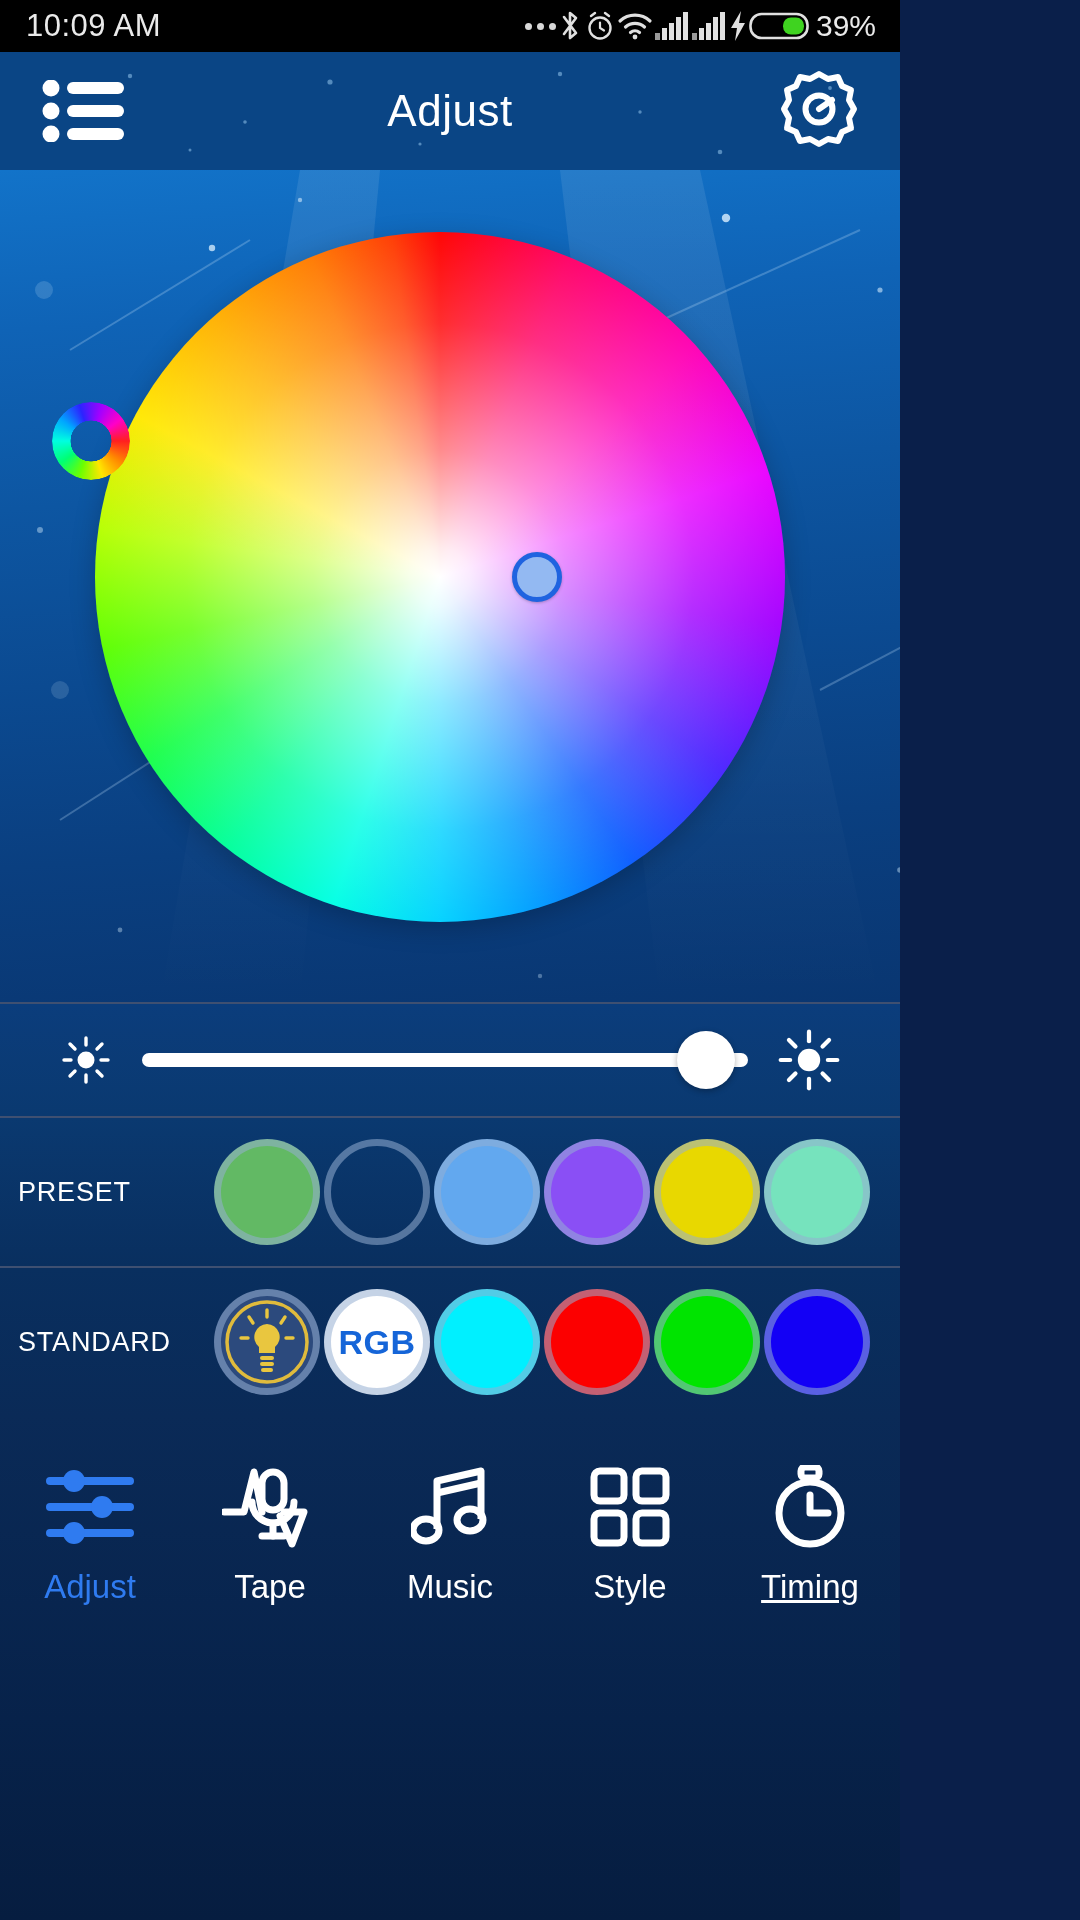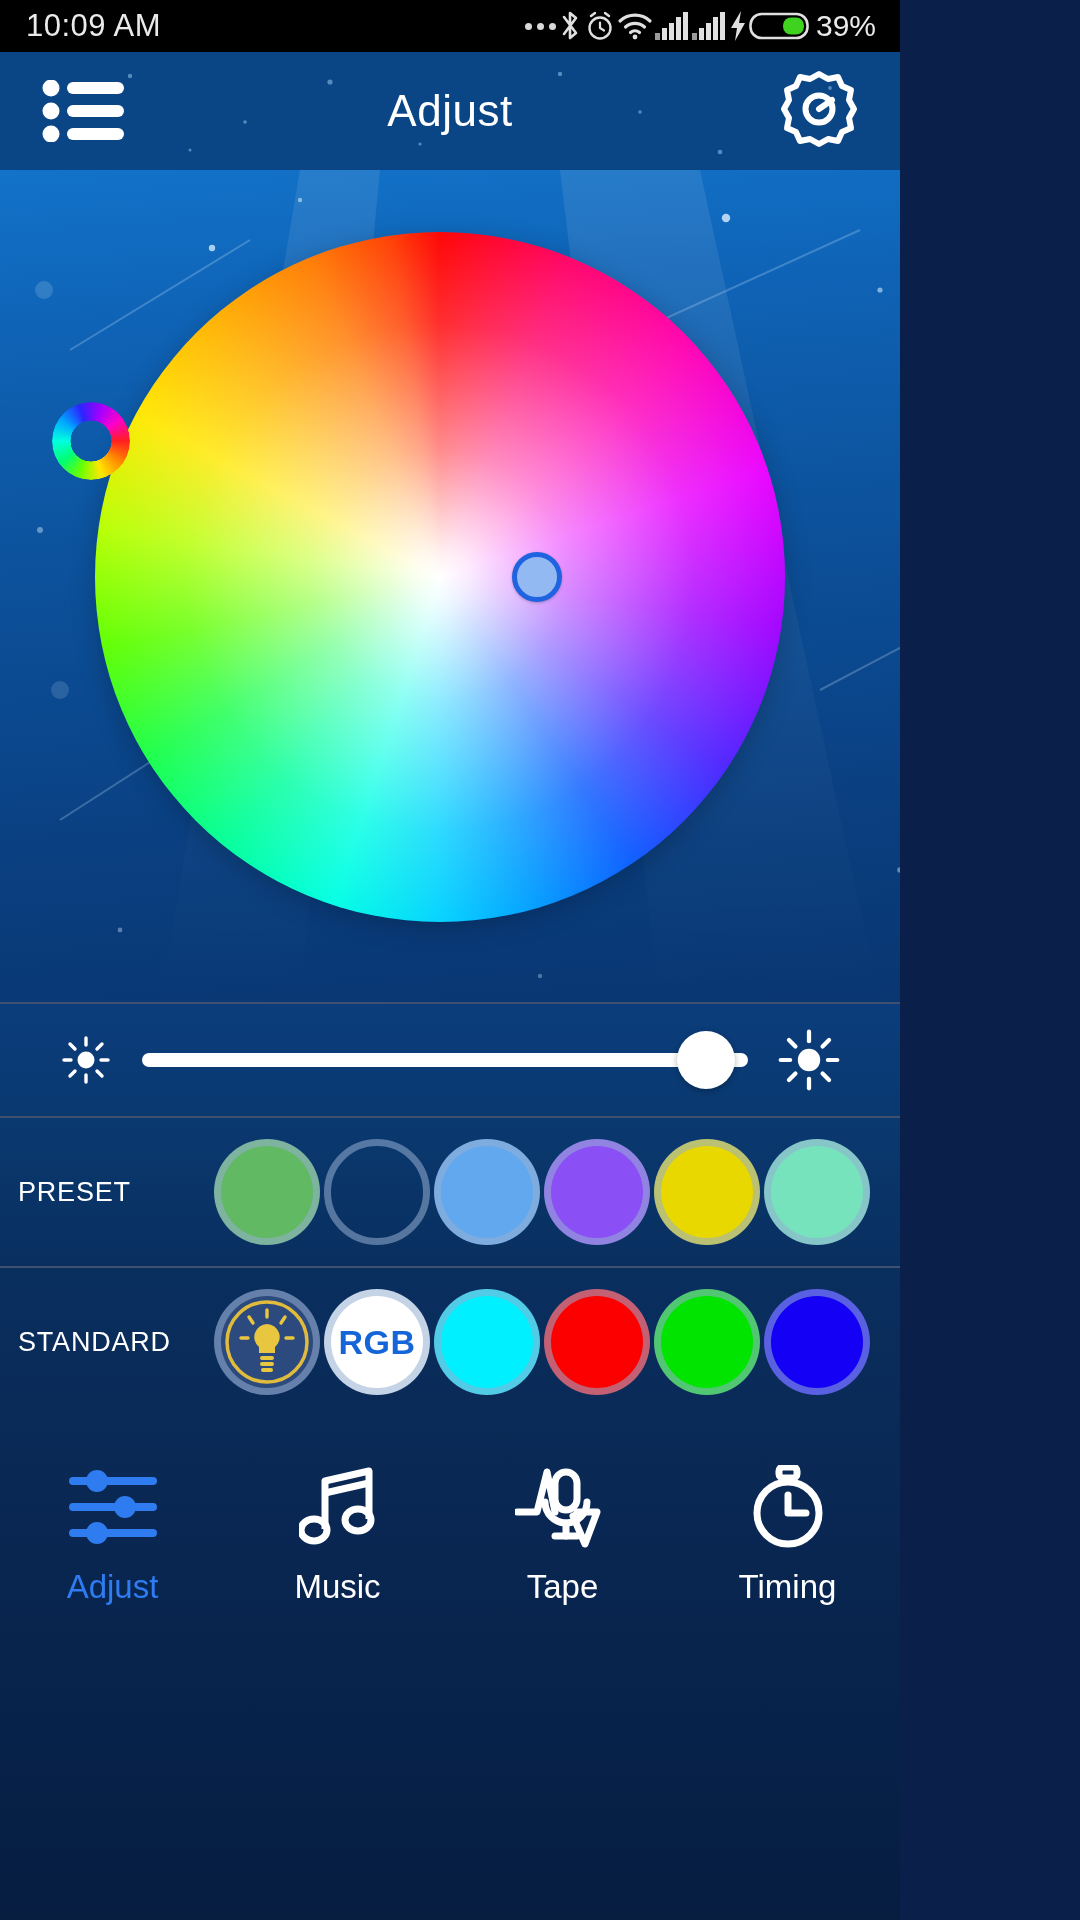"Music" div.navitem { order: before "Tape" -> after "Tape" }
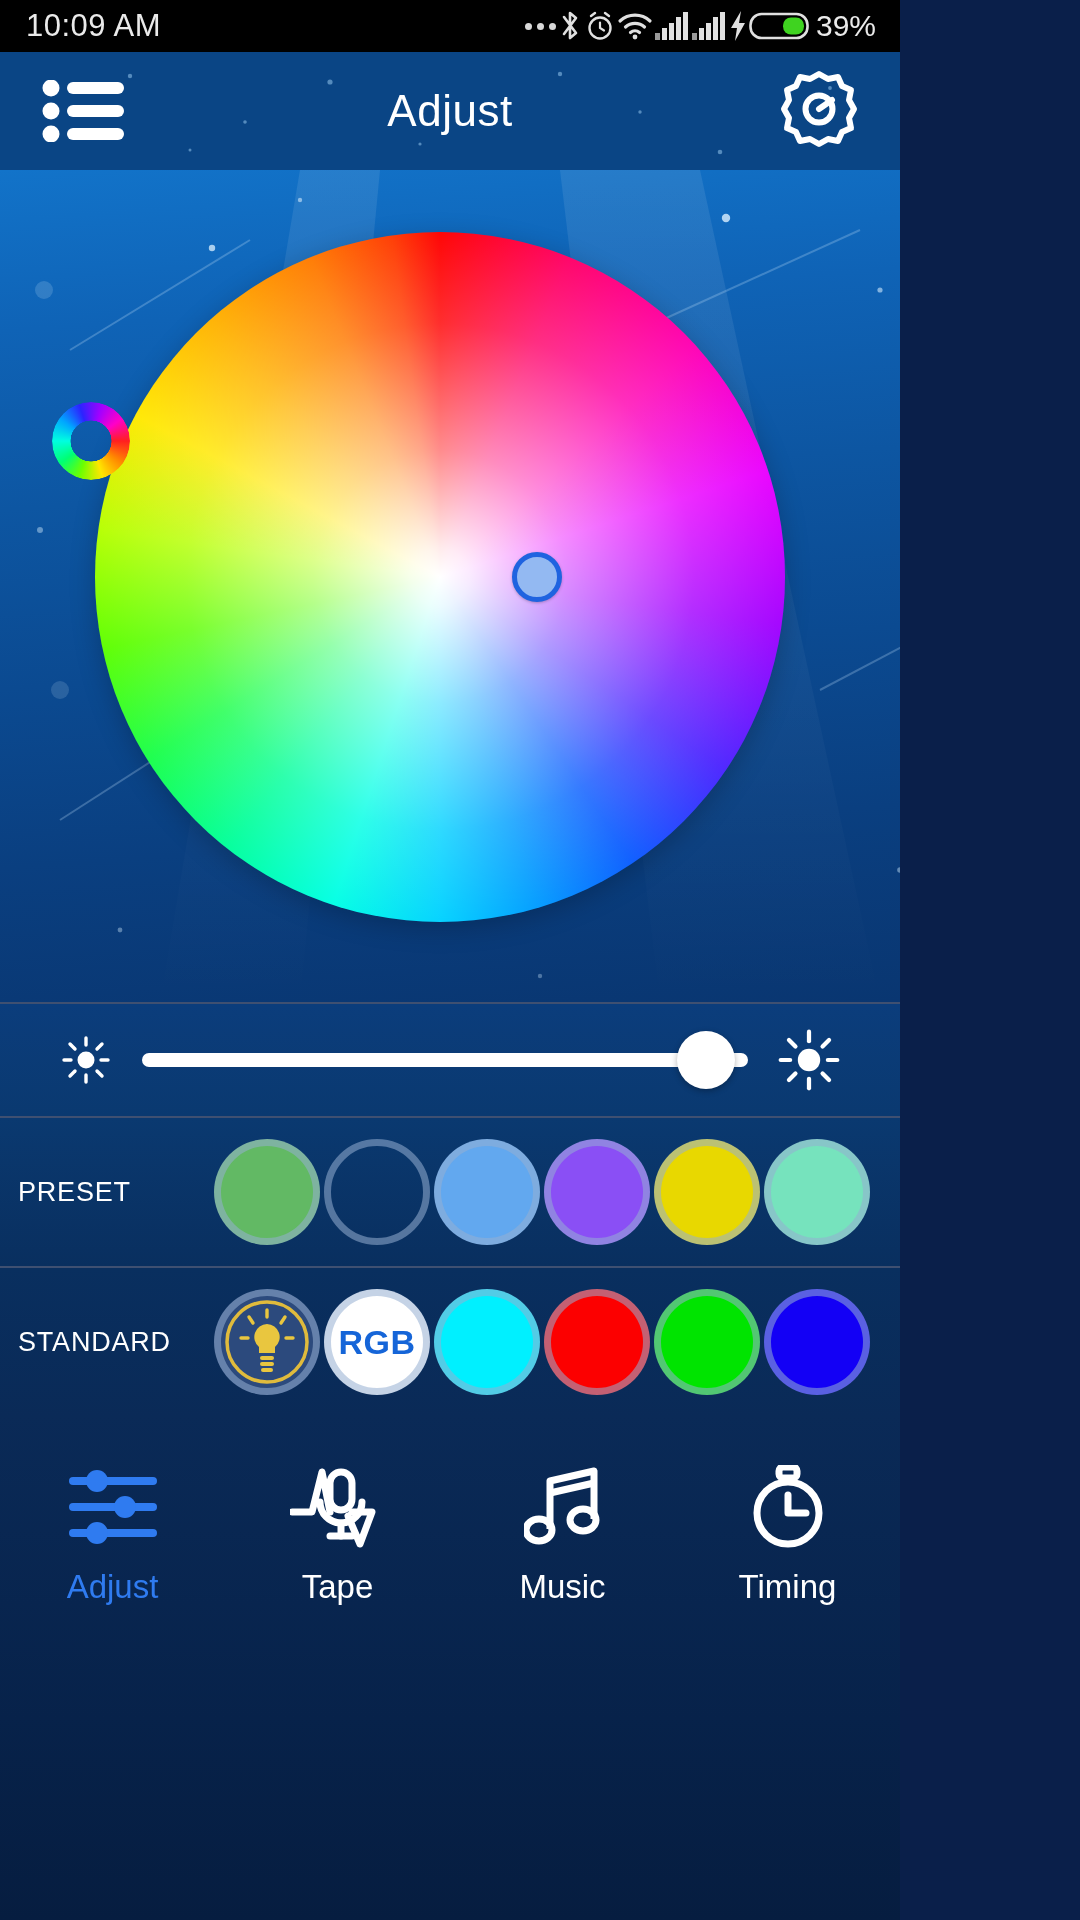"Style" div.navitem { html: none -> <div> <div> <svg> <rect></rect> <rect></rect> <rect></rect> <rect></rect> </svg> </div> <div>Style</div> </div> }
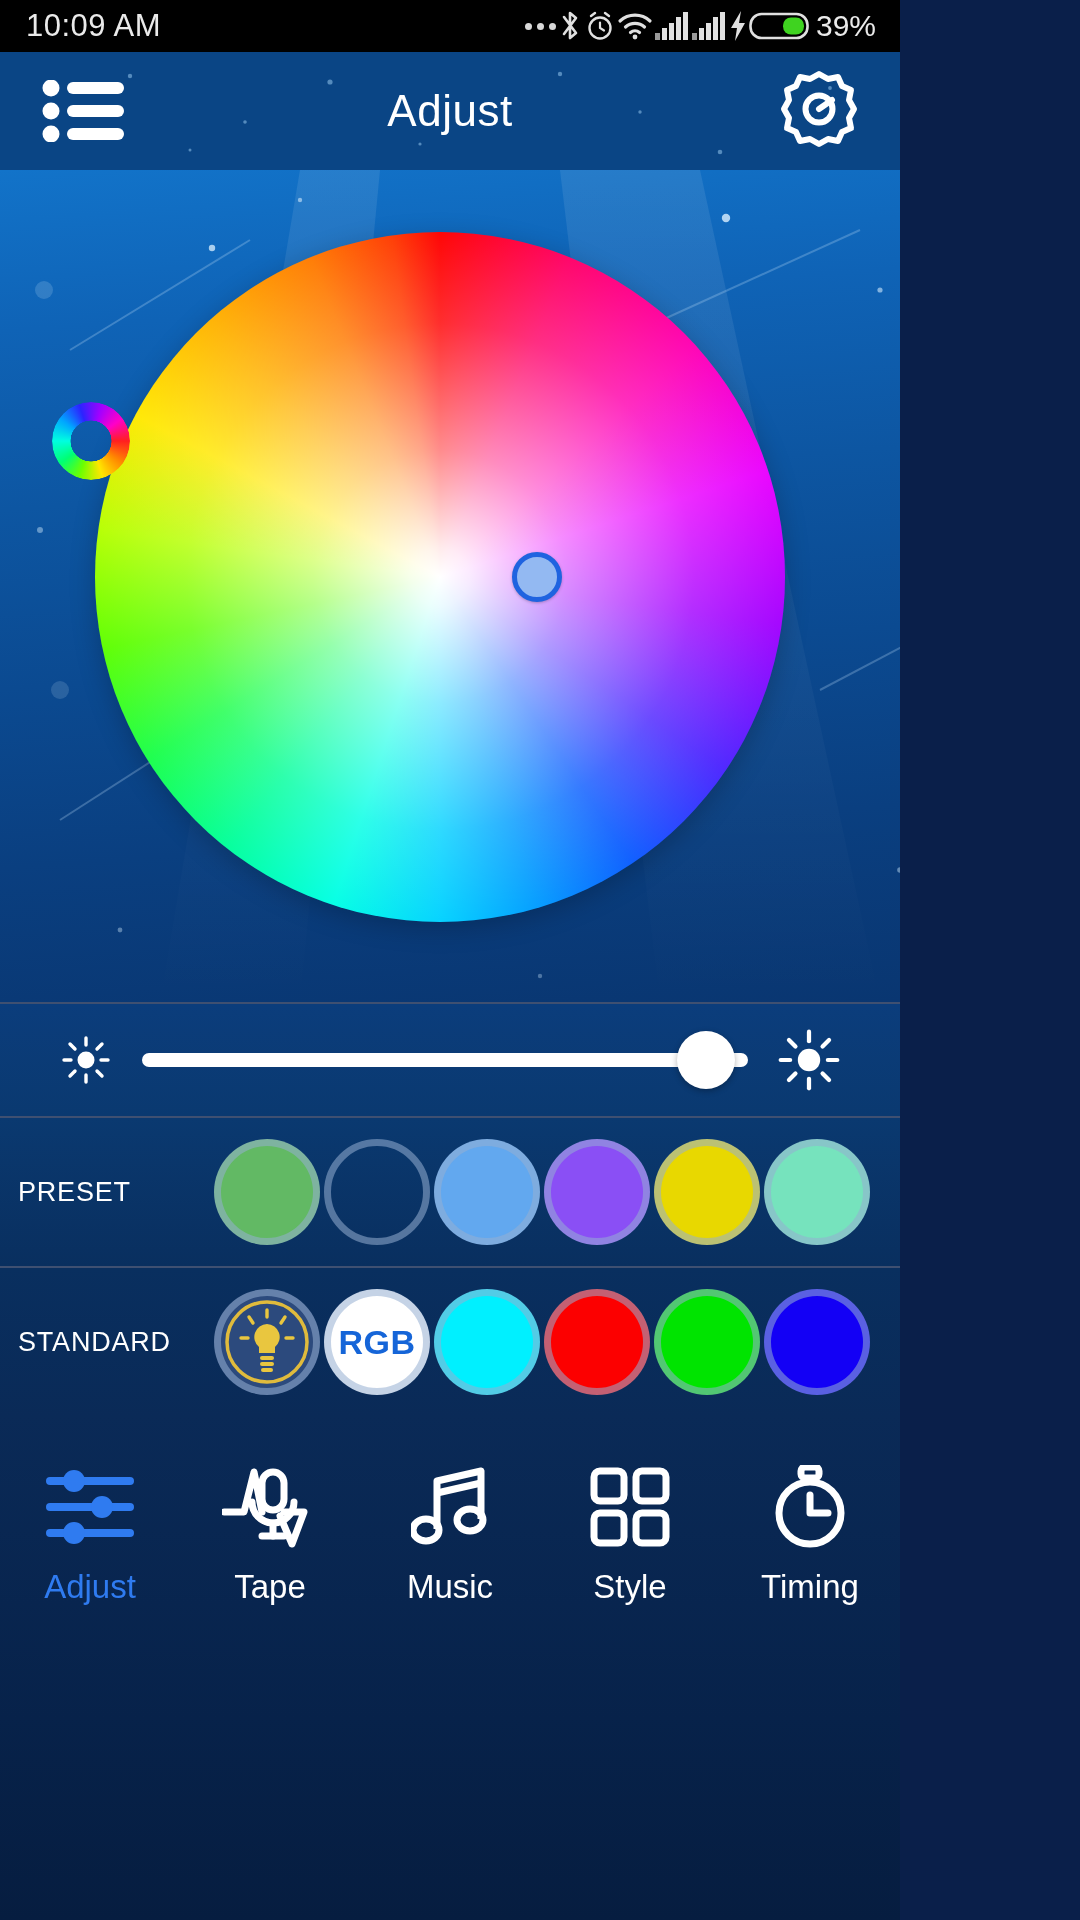"Timing" div.nav-label { text-decoration: none -> underline }
